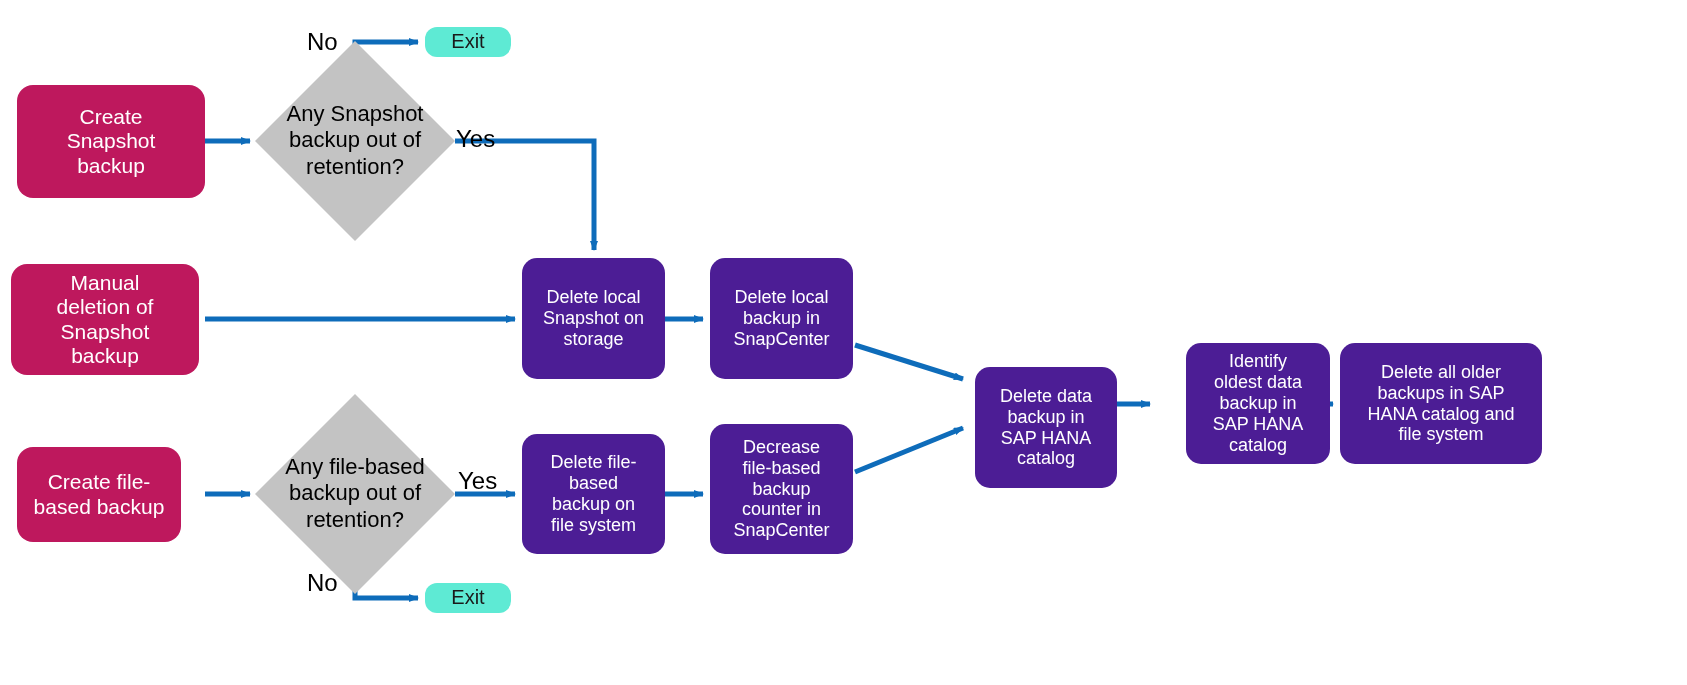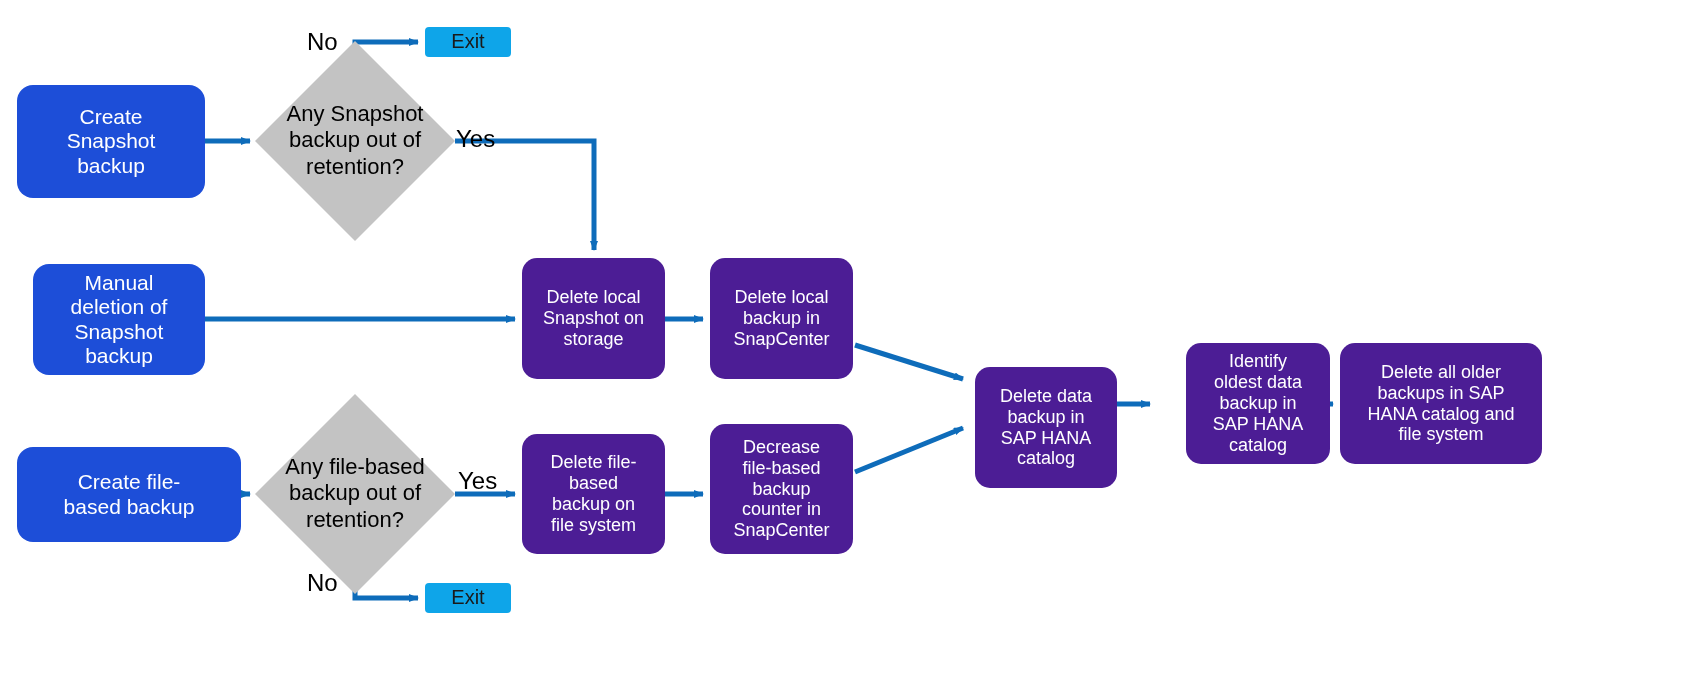"Exit" .node.grey { background: #0ea5e9 -> #5eead4; border-radius: 4px -> 12px }
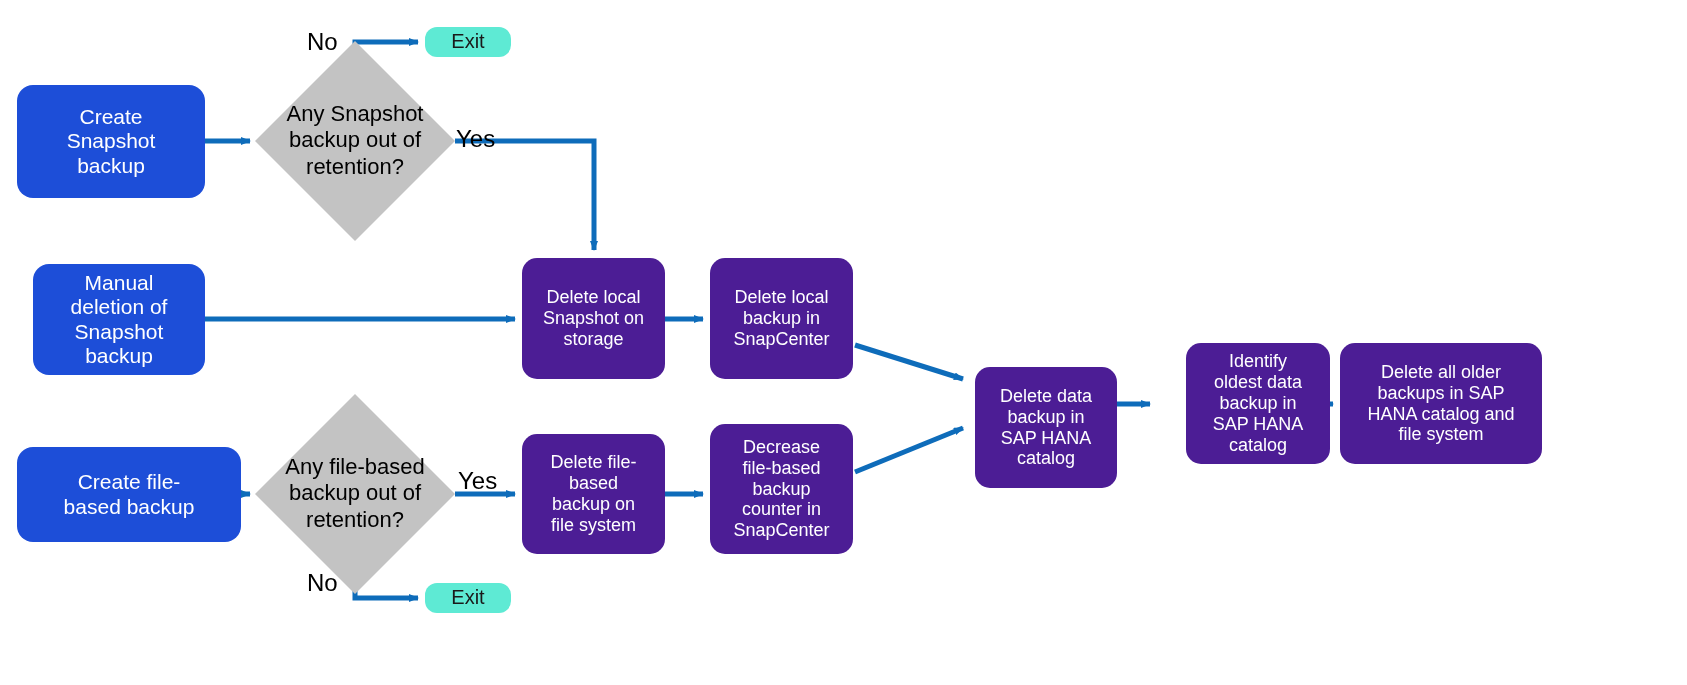"Create" .node.green { background: #1d4ed8 -> #be185d }
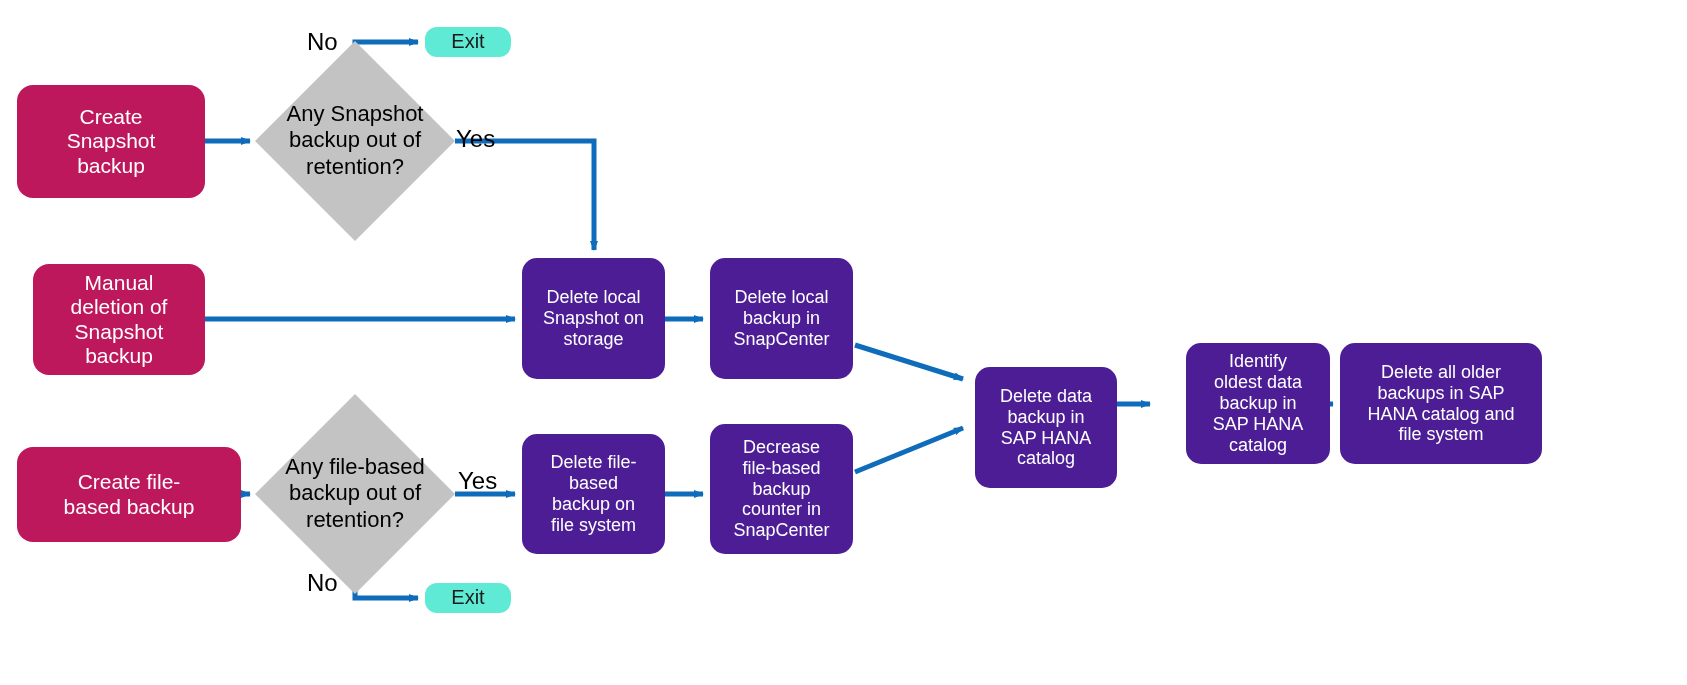"Manual" div.node { left: 33px -> 11px; width: 172px -> 188px }
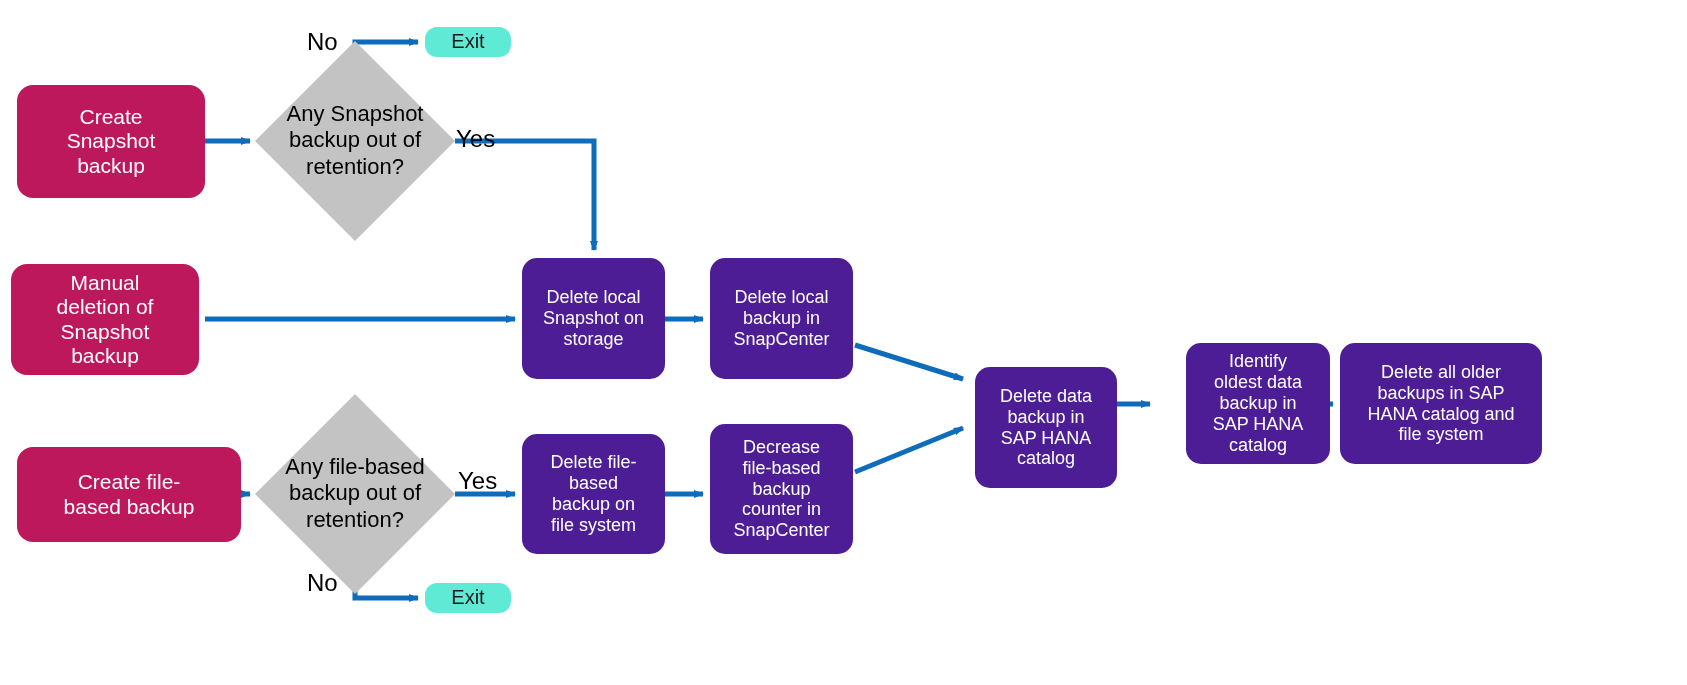"Create file-" div.node { width: 224px -> 164px }
